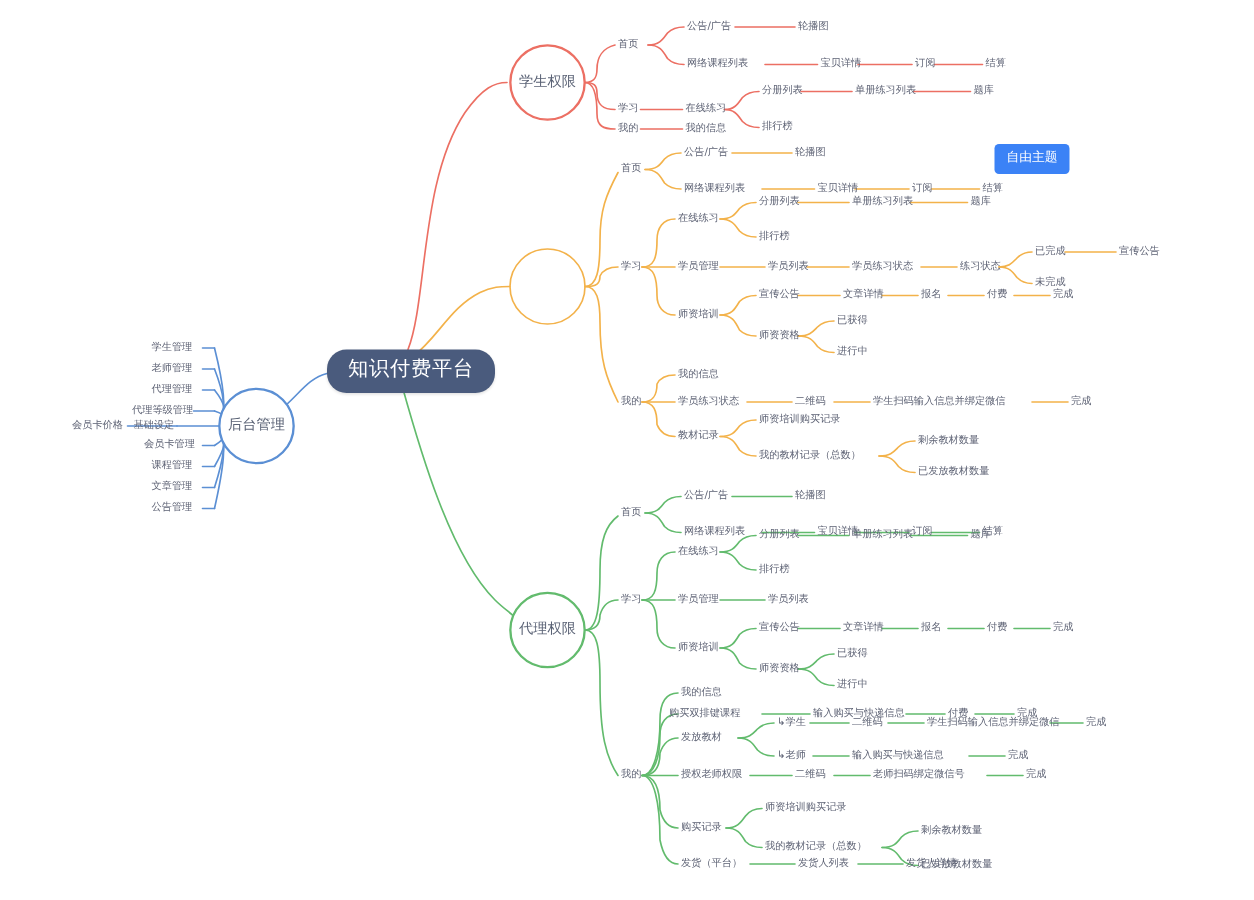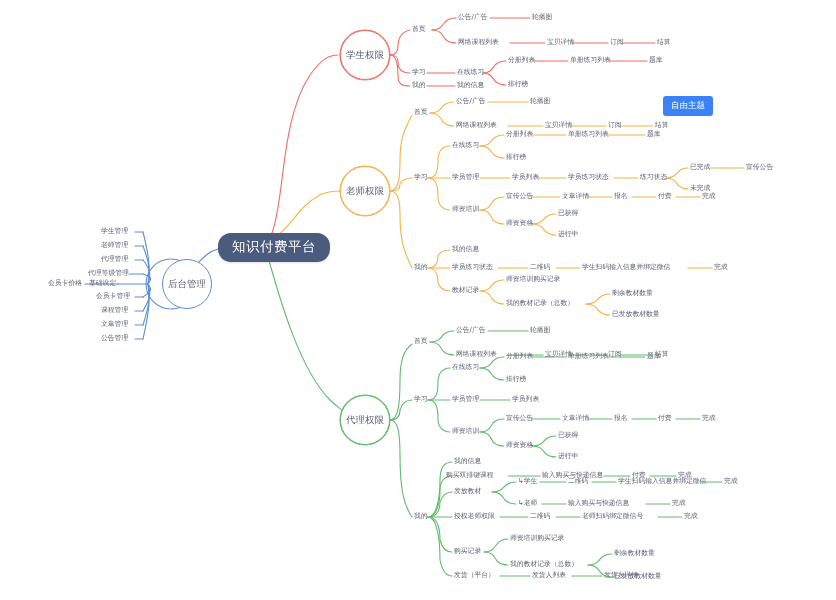"老师权限" div.node { html: <div>老师权限</div> -> none }
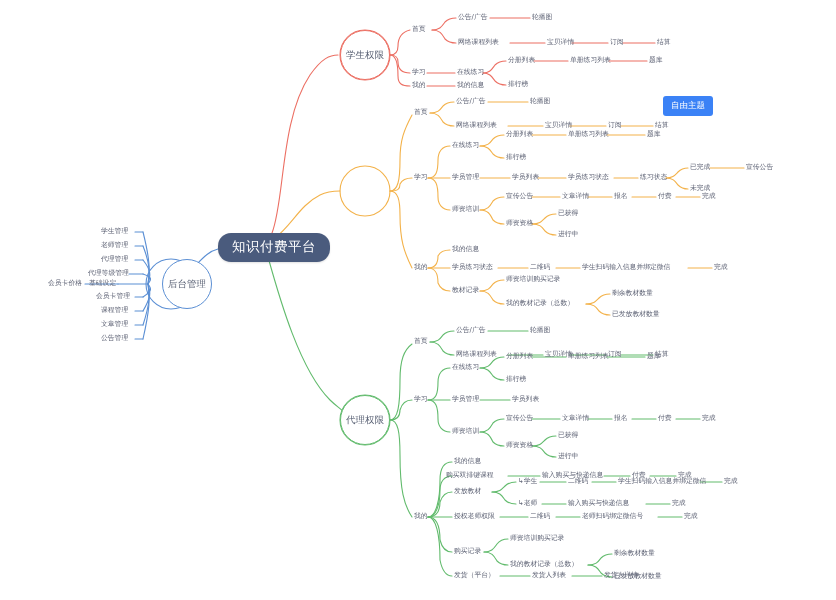"后台管理" div.node { margin-left: 16px -> none }
